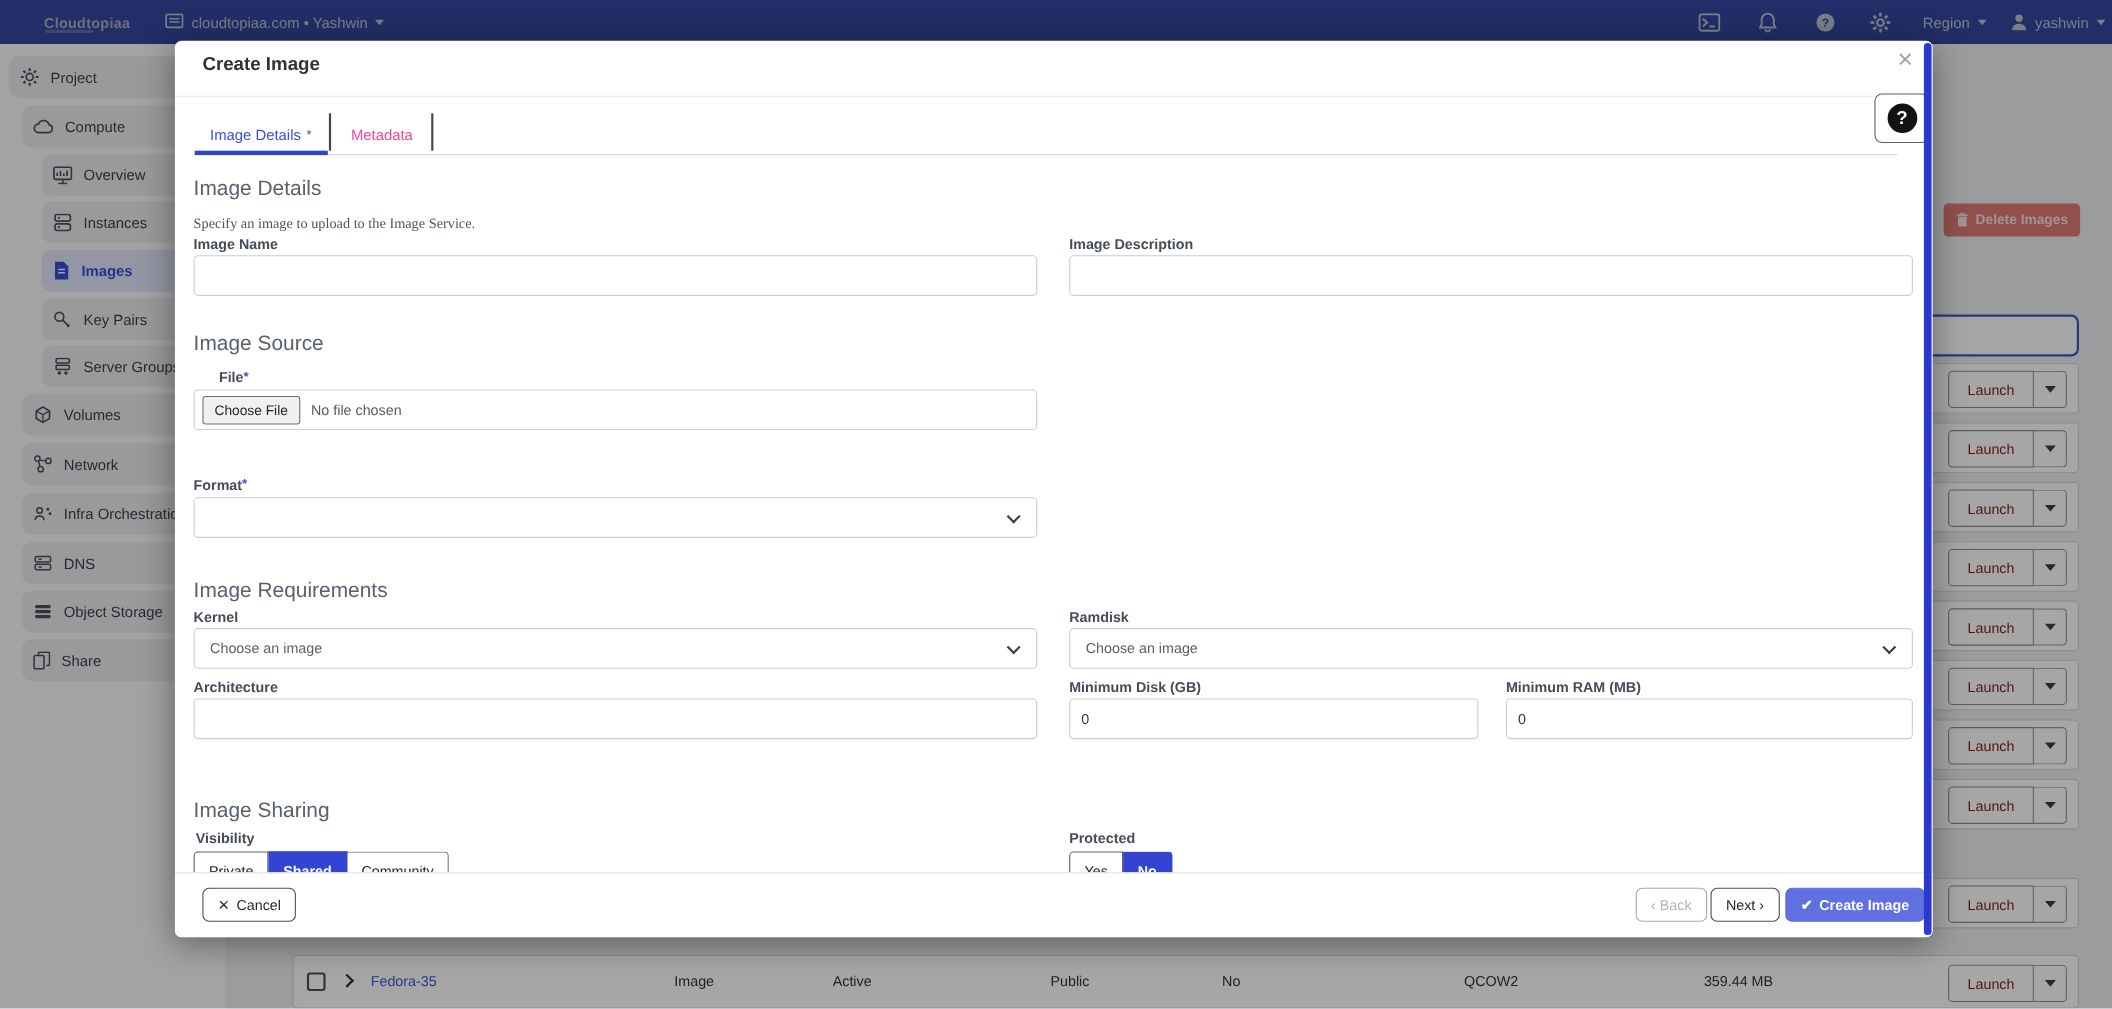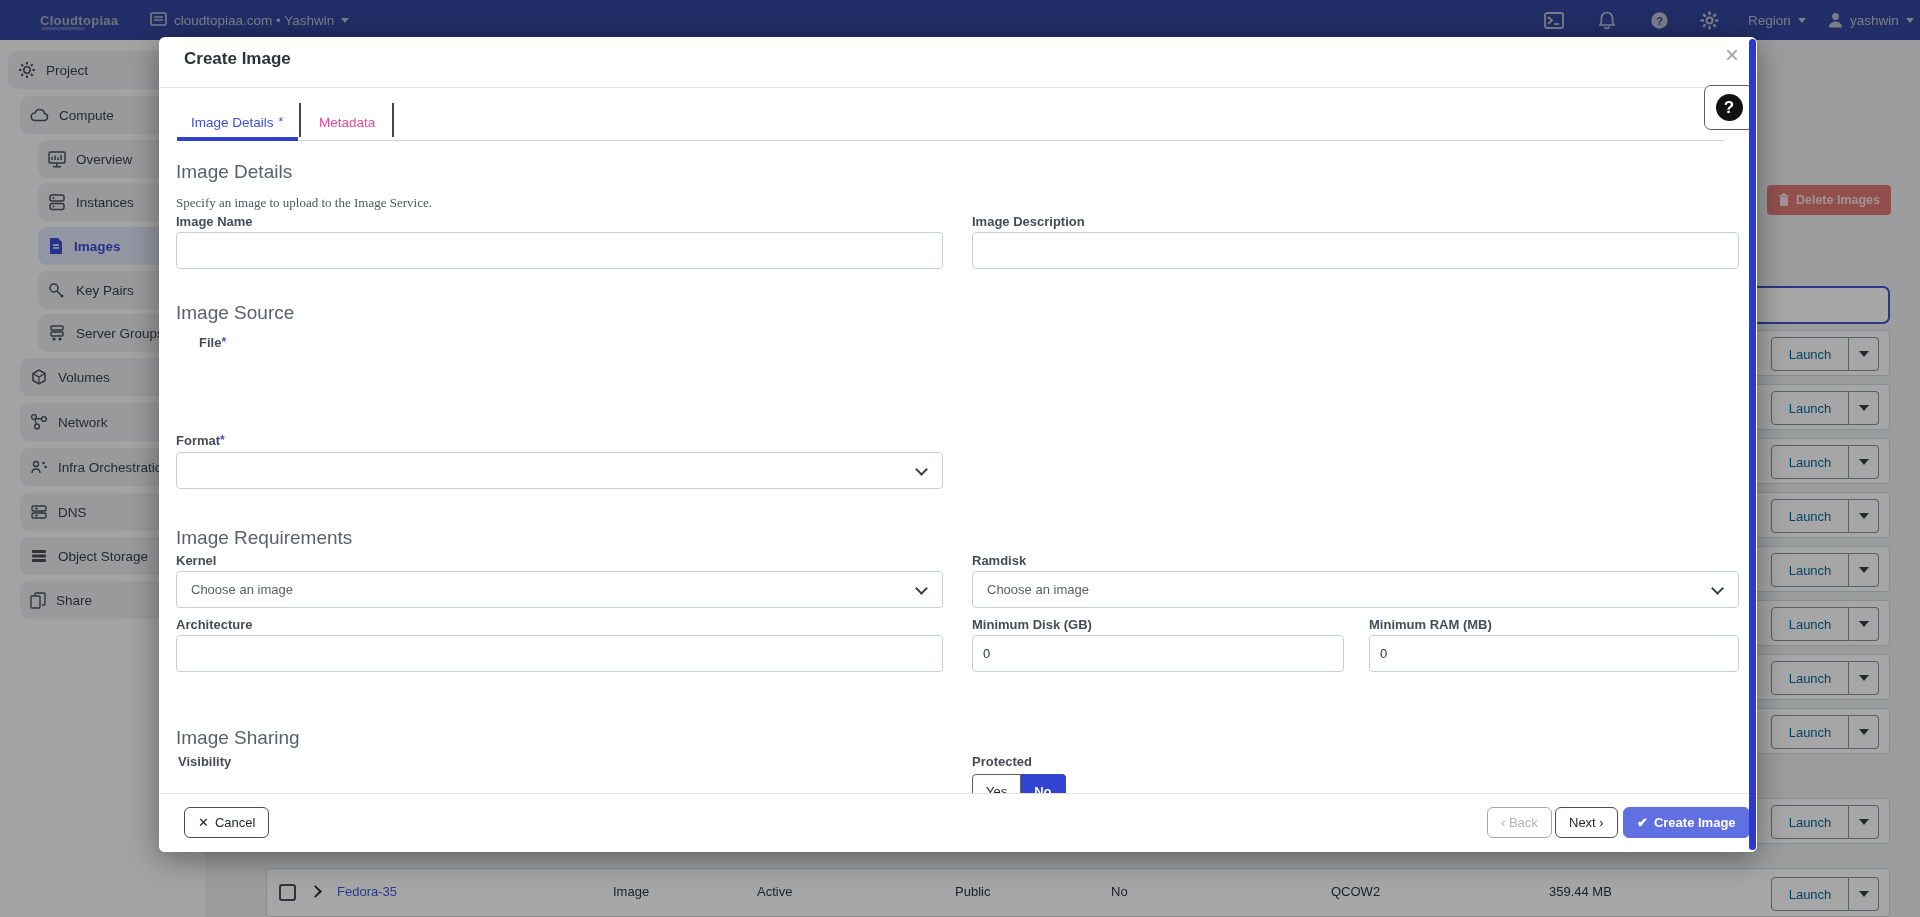"Launch" .launch-main { color: #0369a1 -> #7f1d1d }
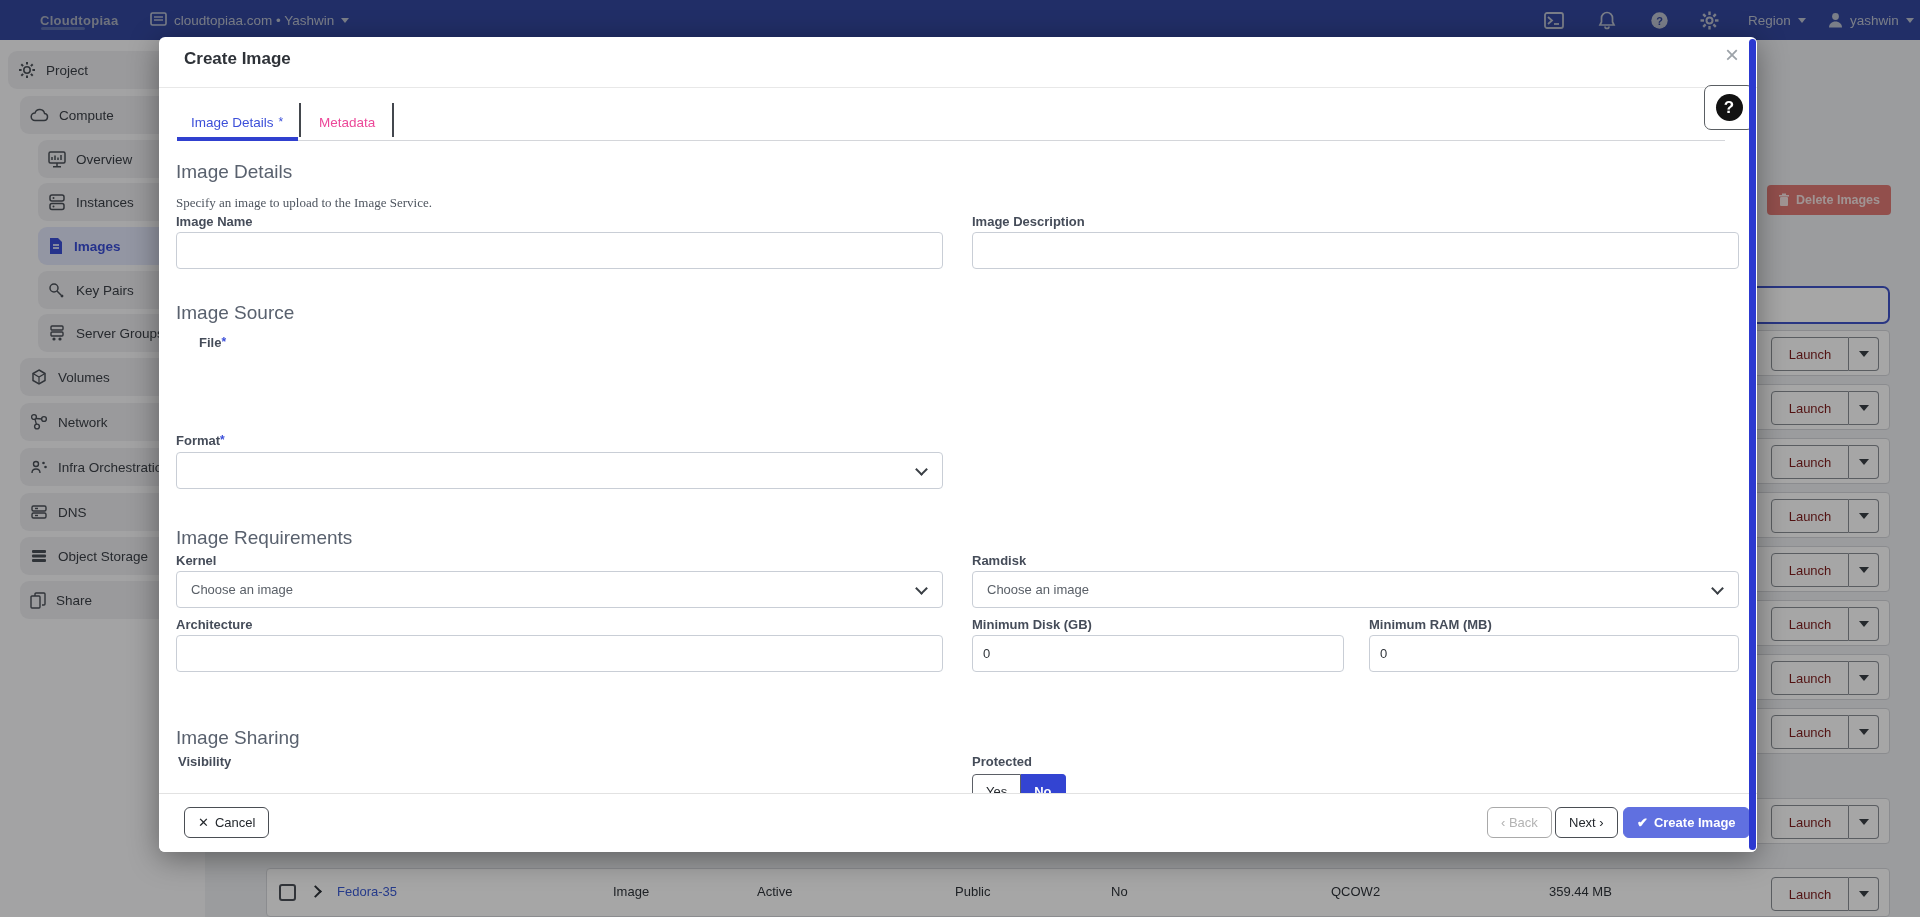"Choose File" div.filebox { html: none -> <div> <span>Choose File</span> <span>No file chosen</span> </div> }
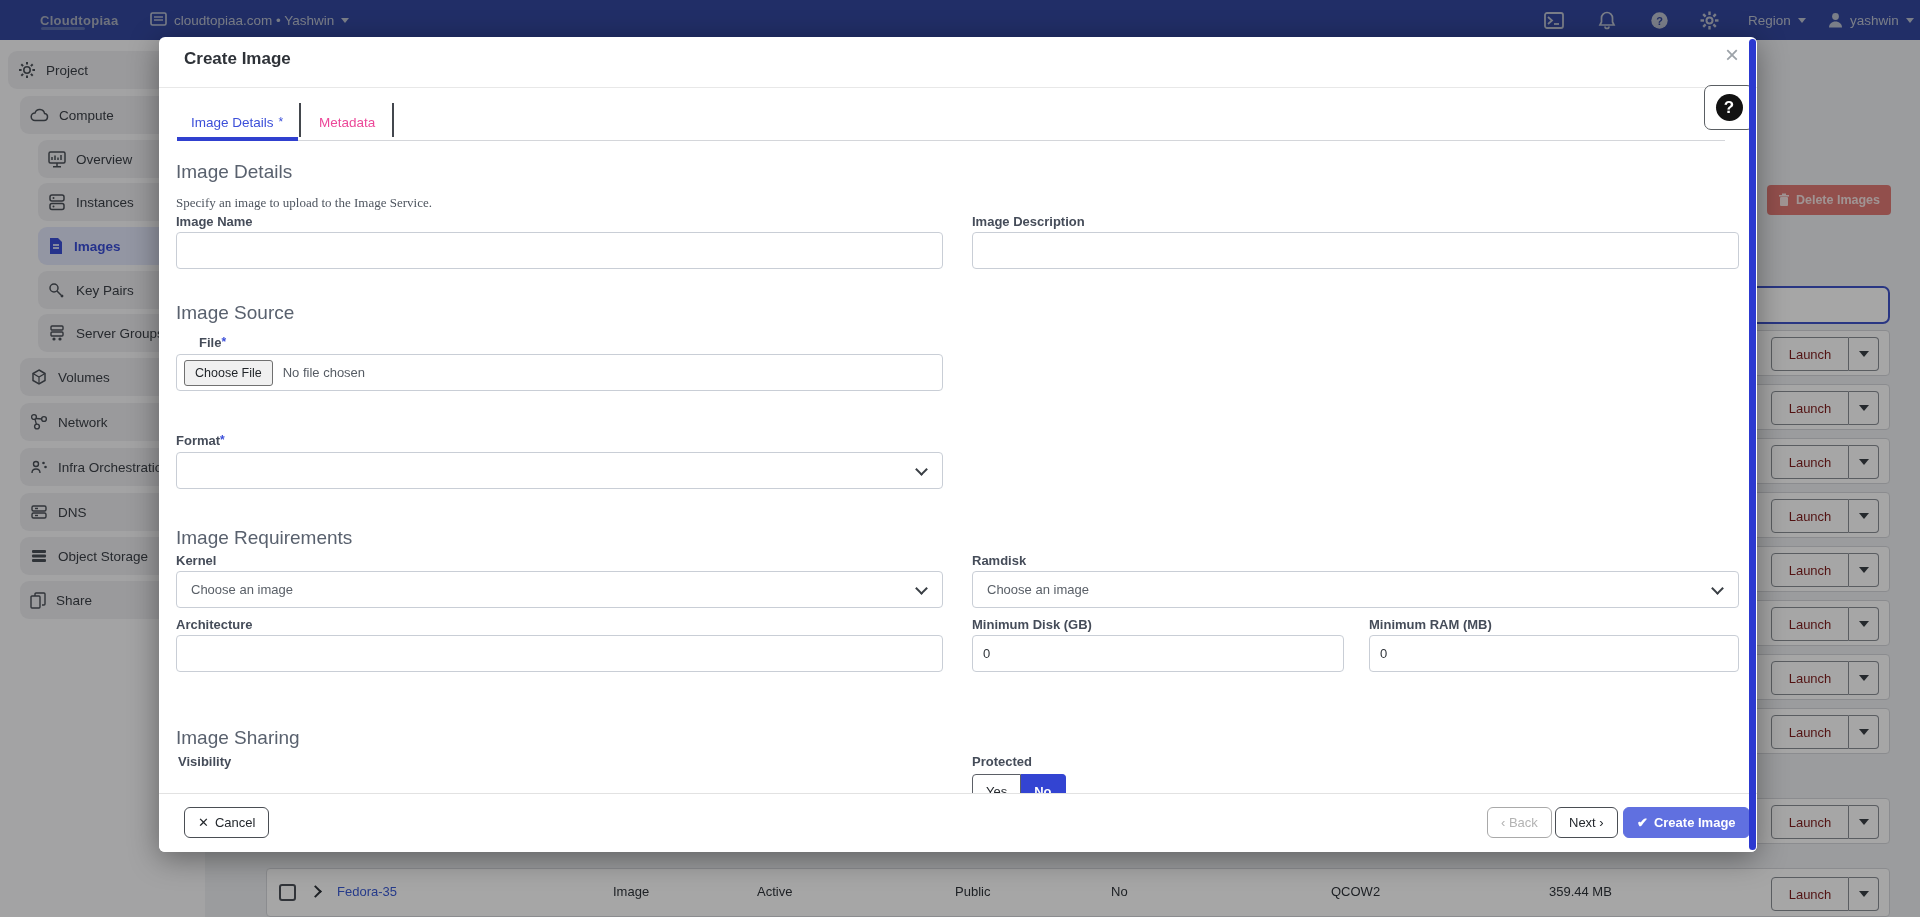"Private" div.btn-group { html: none -> <div> <button>Private</button> <button>Shared</button> <button>Community</button> </div> }
